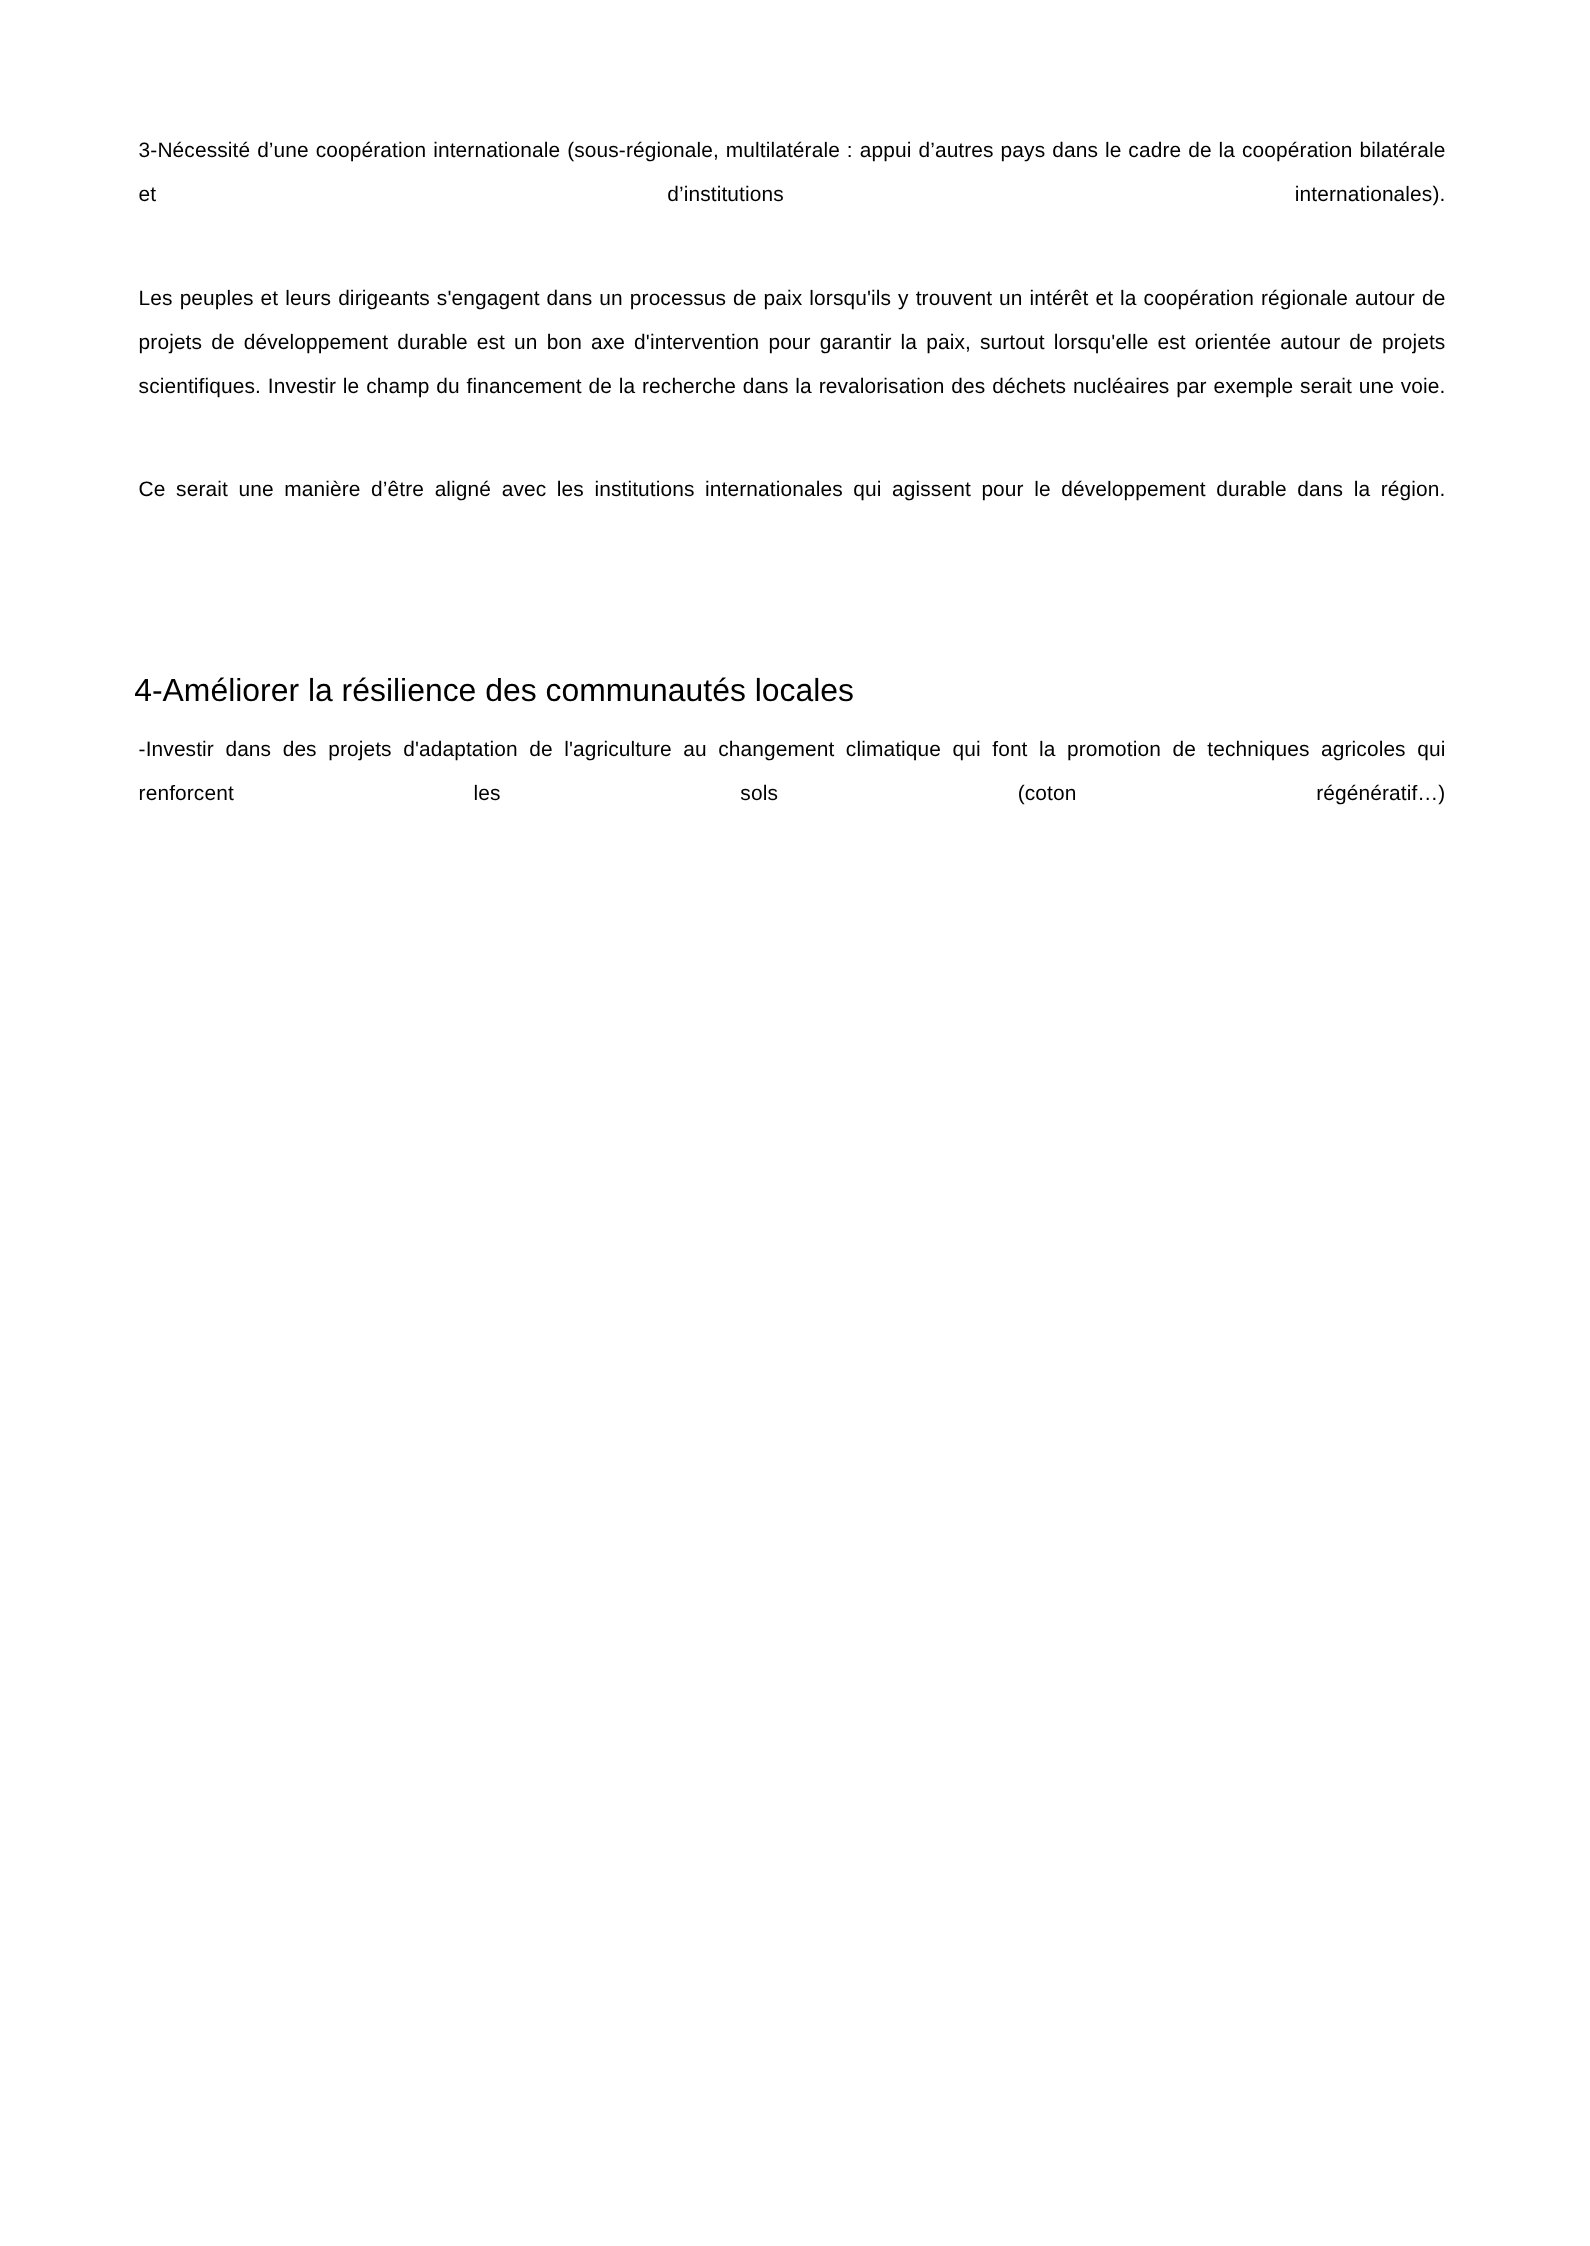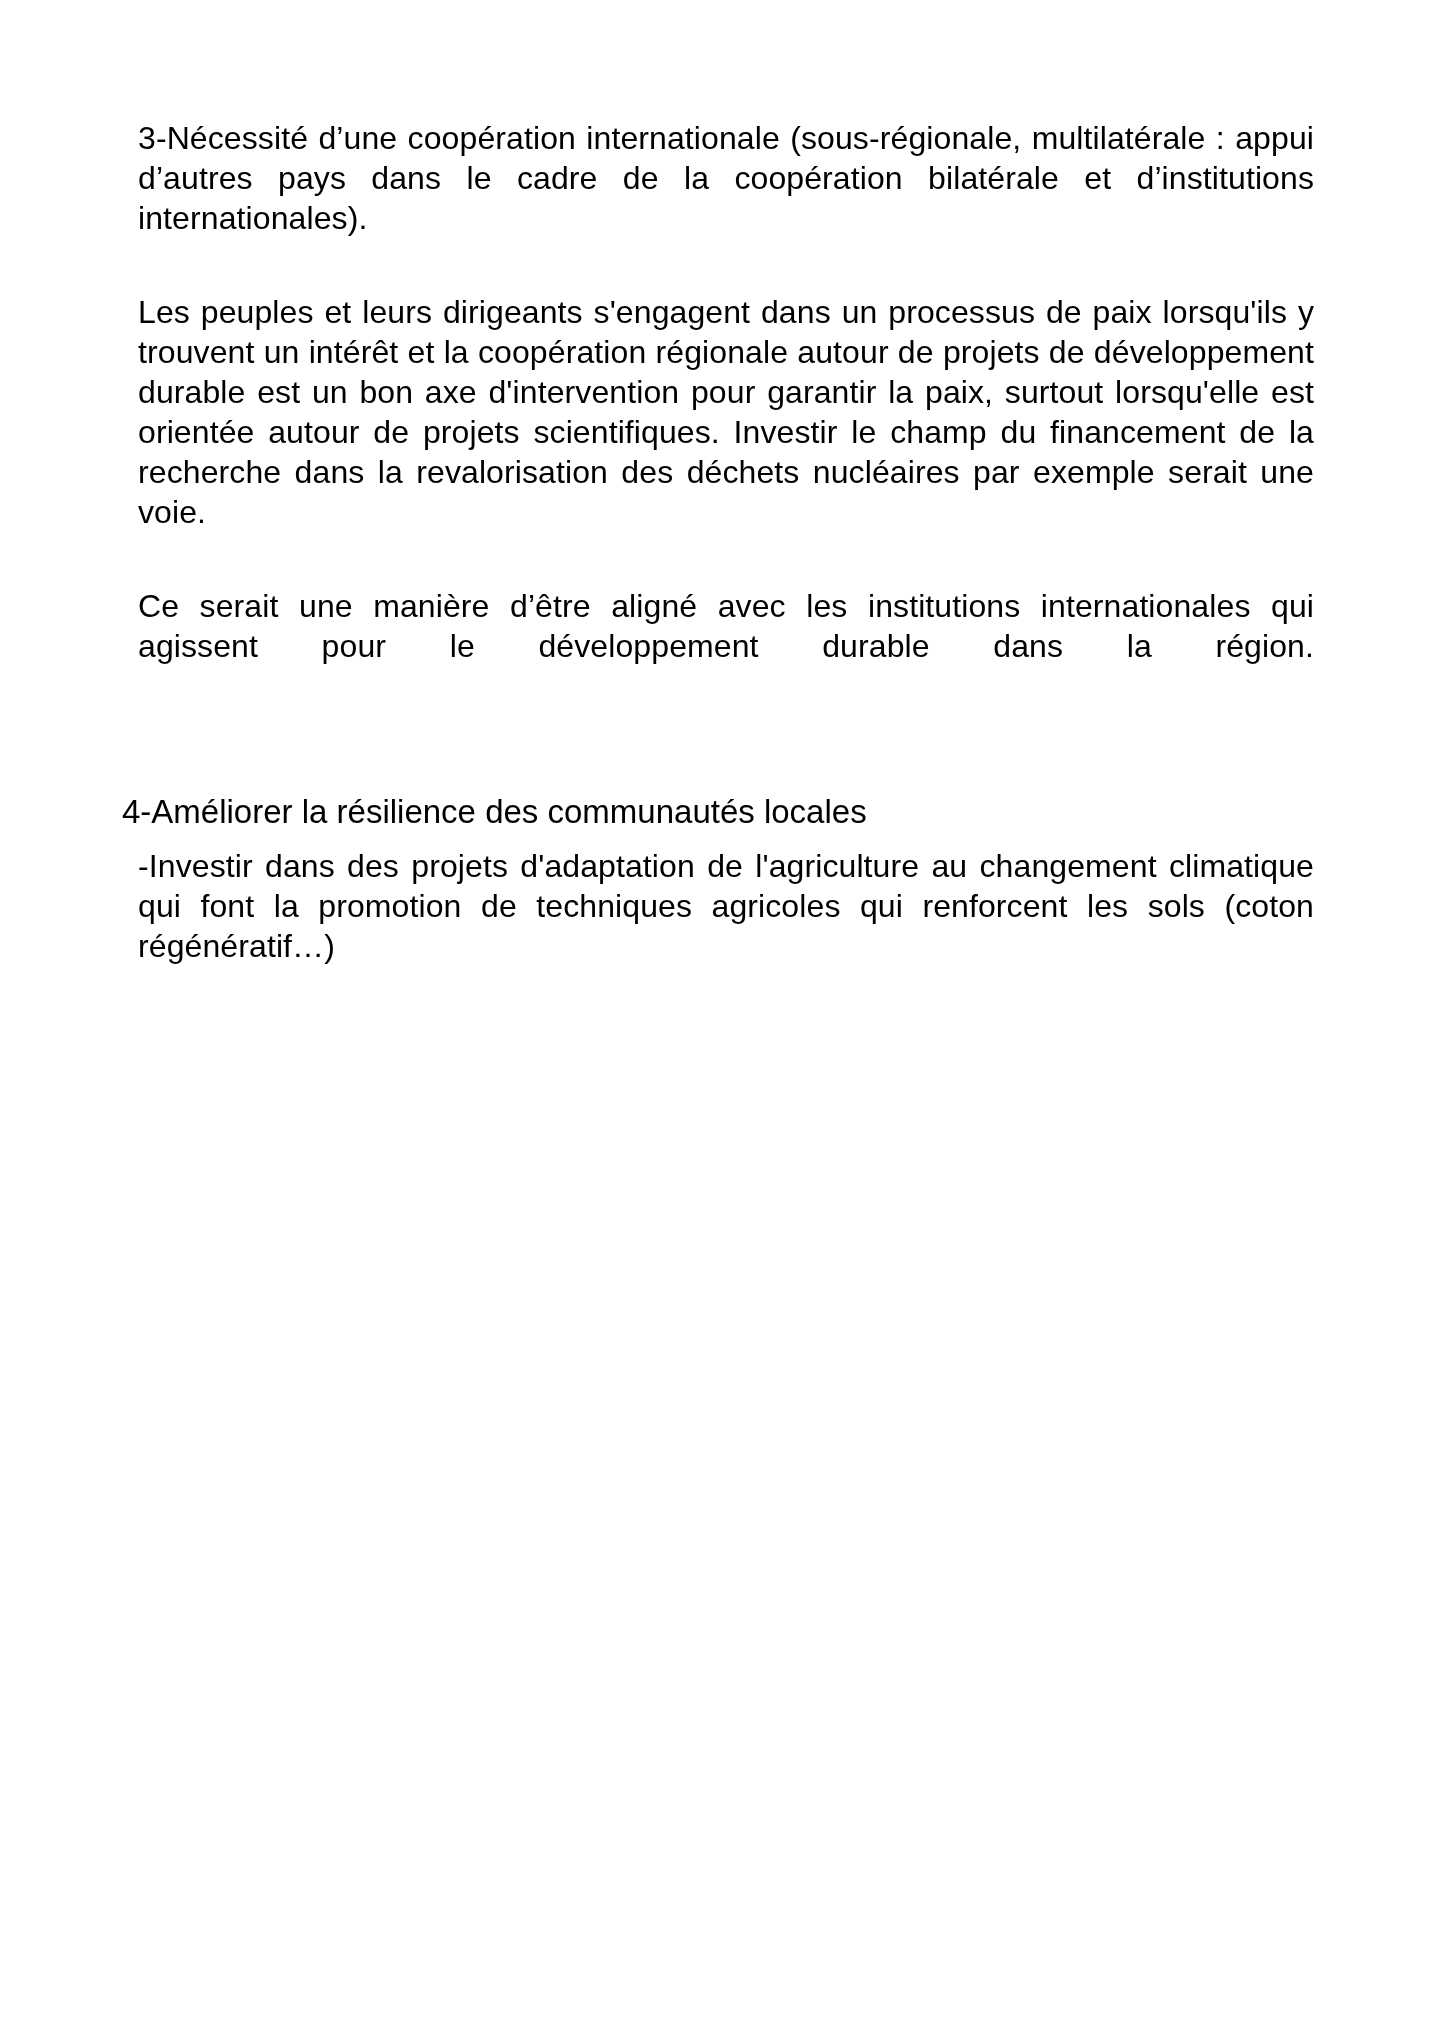"3-Nécessité d’une coopération" .para { font-size: 32px -> 19px; margin: 0 0 14px 16px -> 0 0 14px 4px }
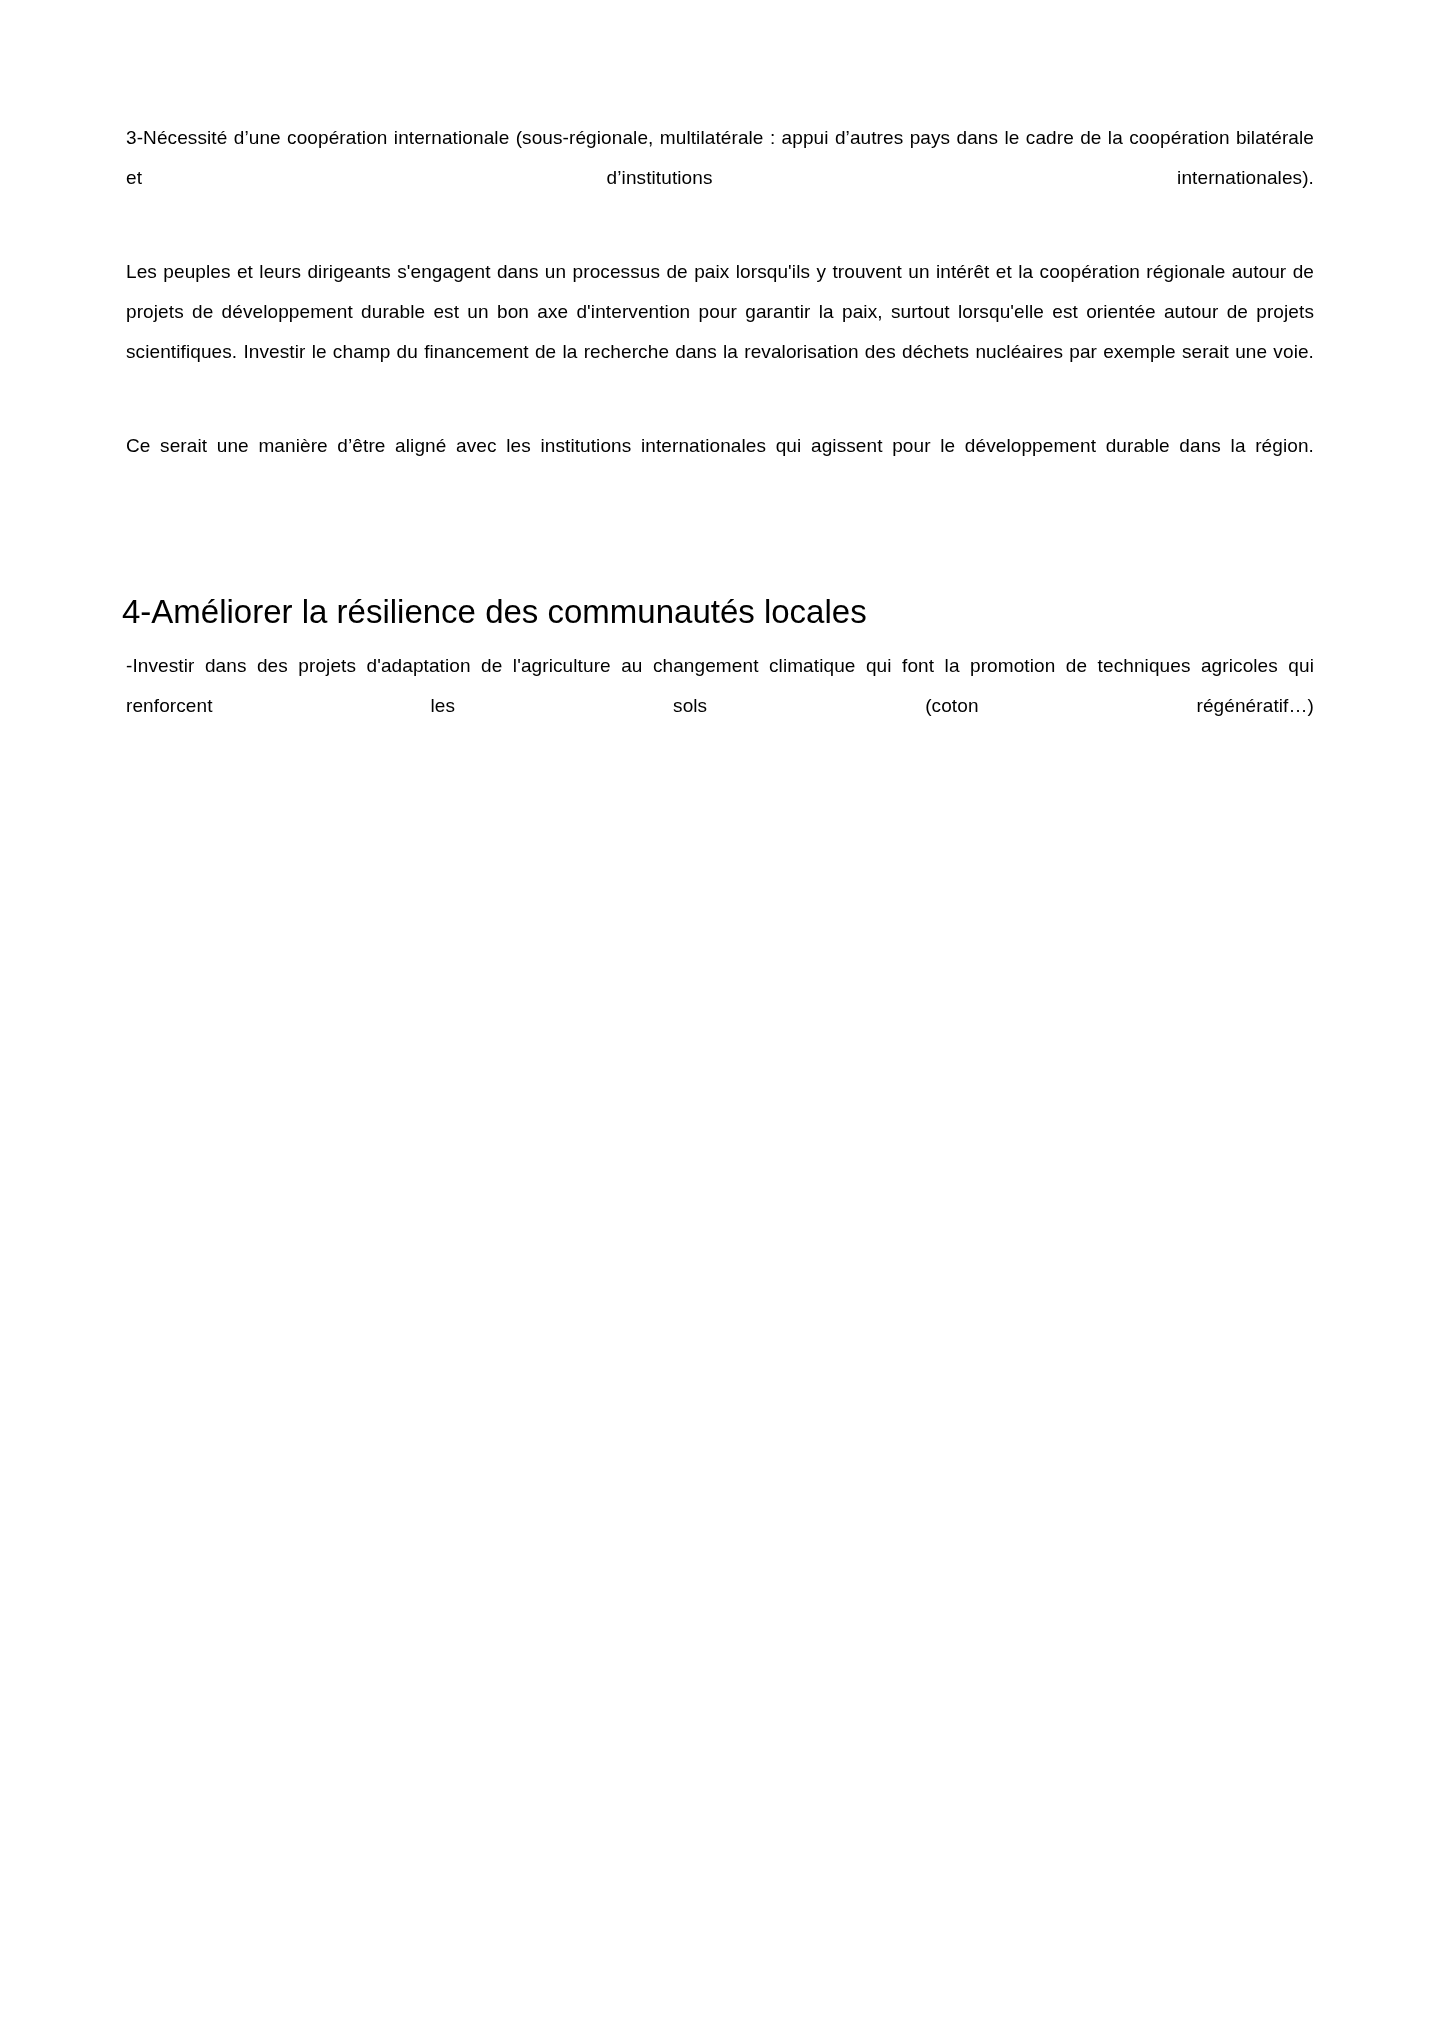"4-Améliorer la résilience des" .heading { font-size: 33px -> 29px; margin: 0 0 14px 0 -> 16px 0 14px 0 }
